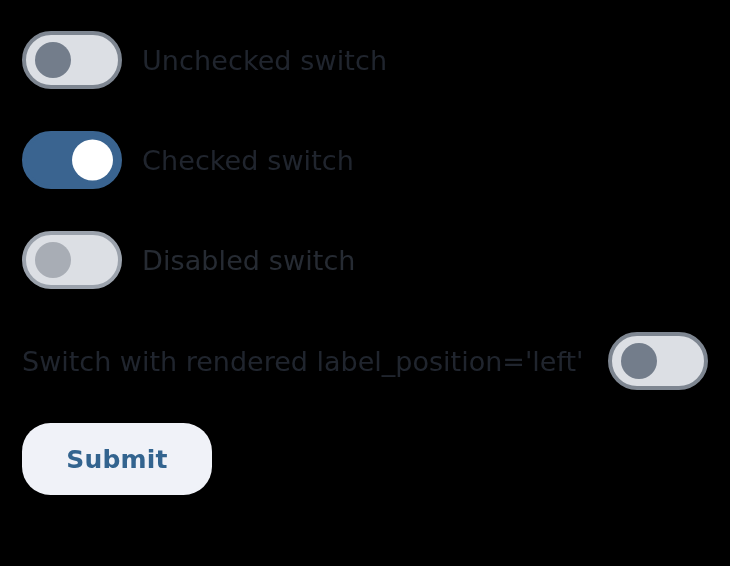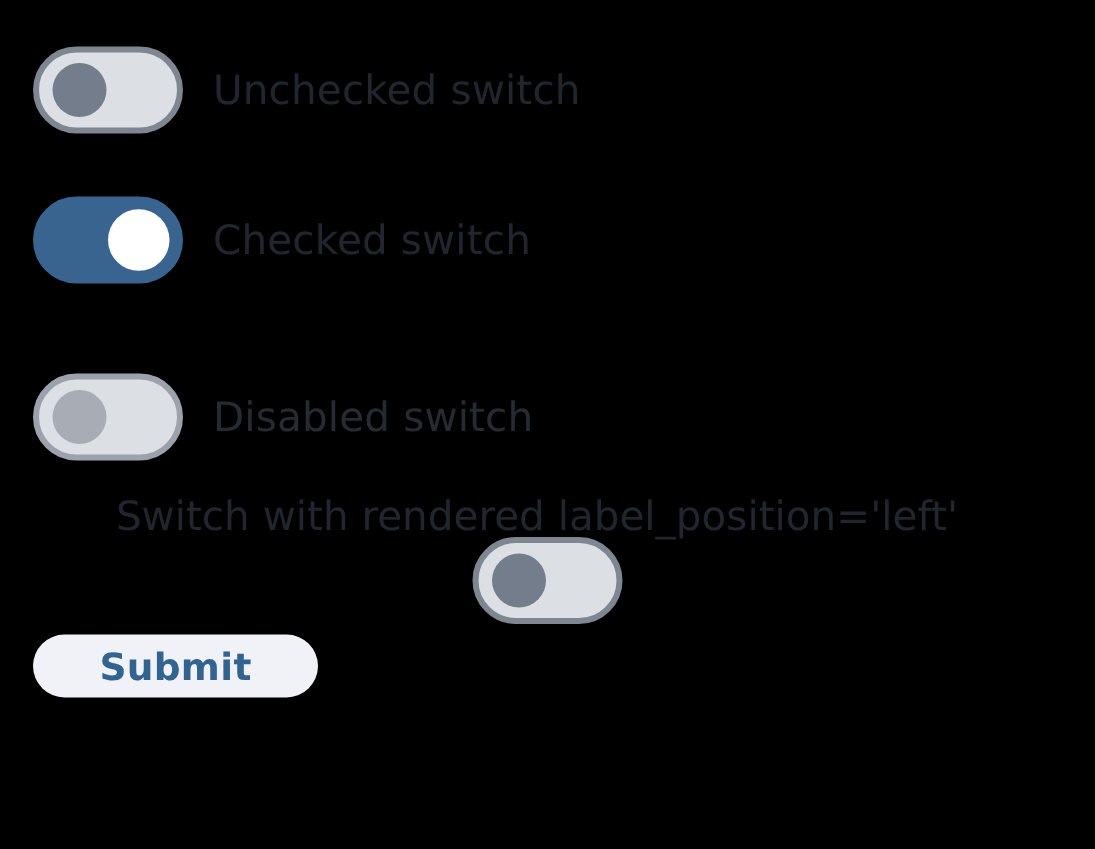"Disabled switch" .row-disabled { top: 248px -> 230px }
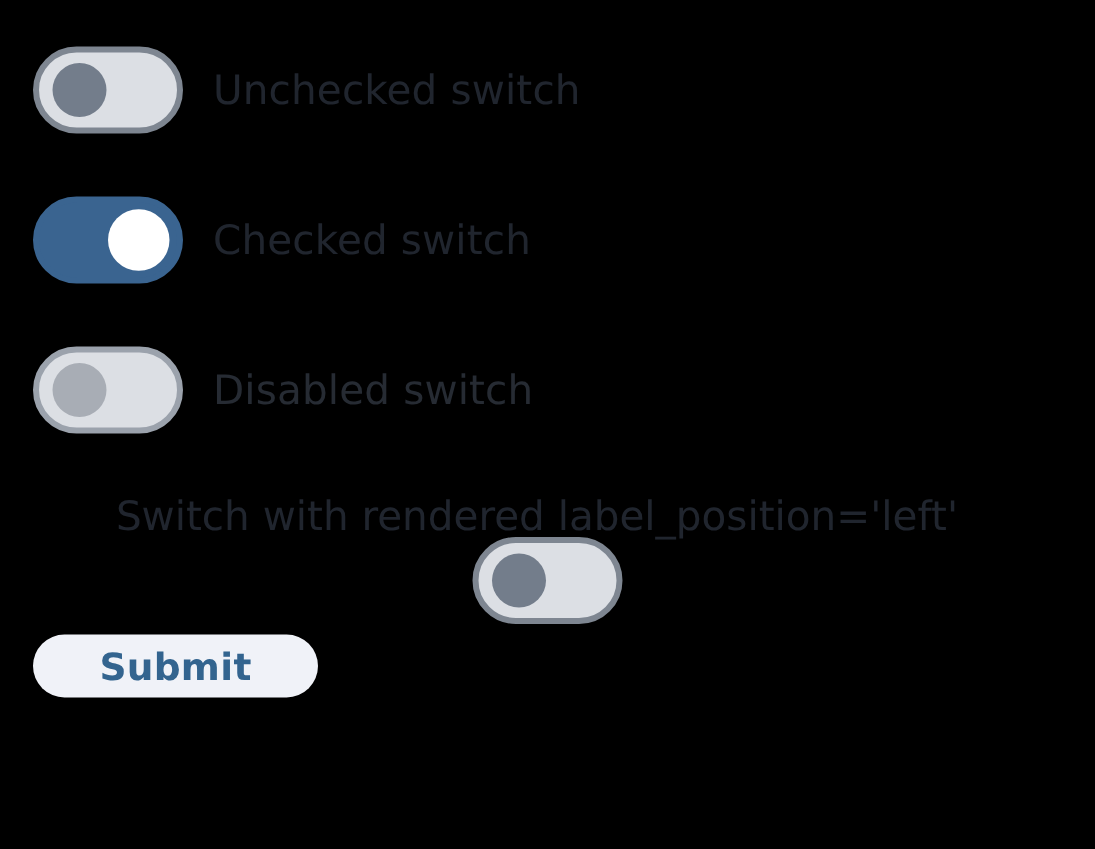"Switch with rendered" .row-left-label { flex-direction: column -> none }
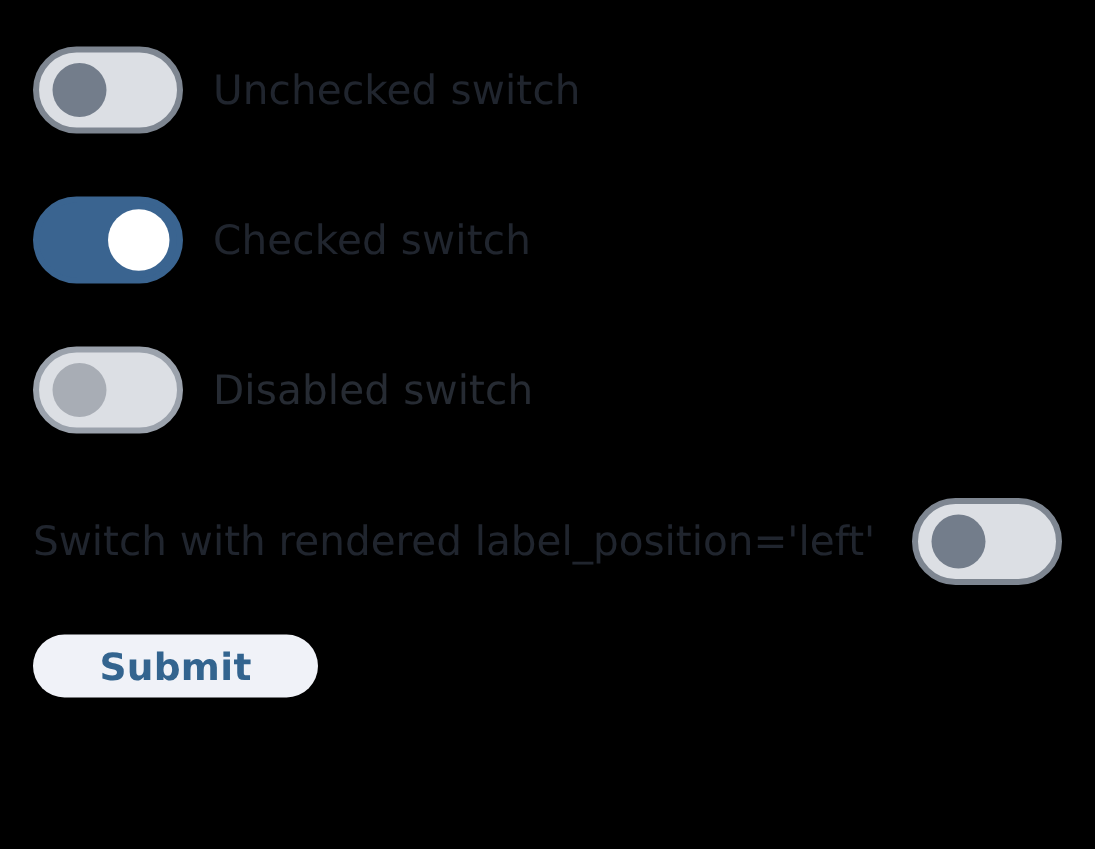"Submit" .submit-button { height: 42px -> 72px }
